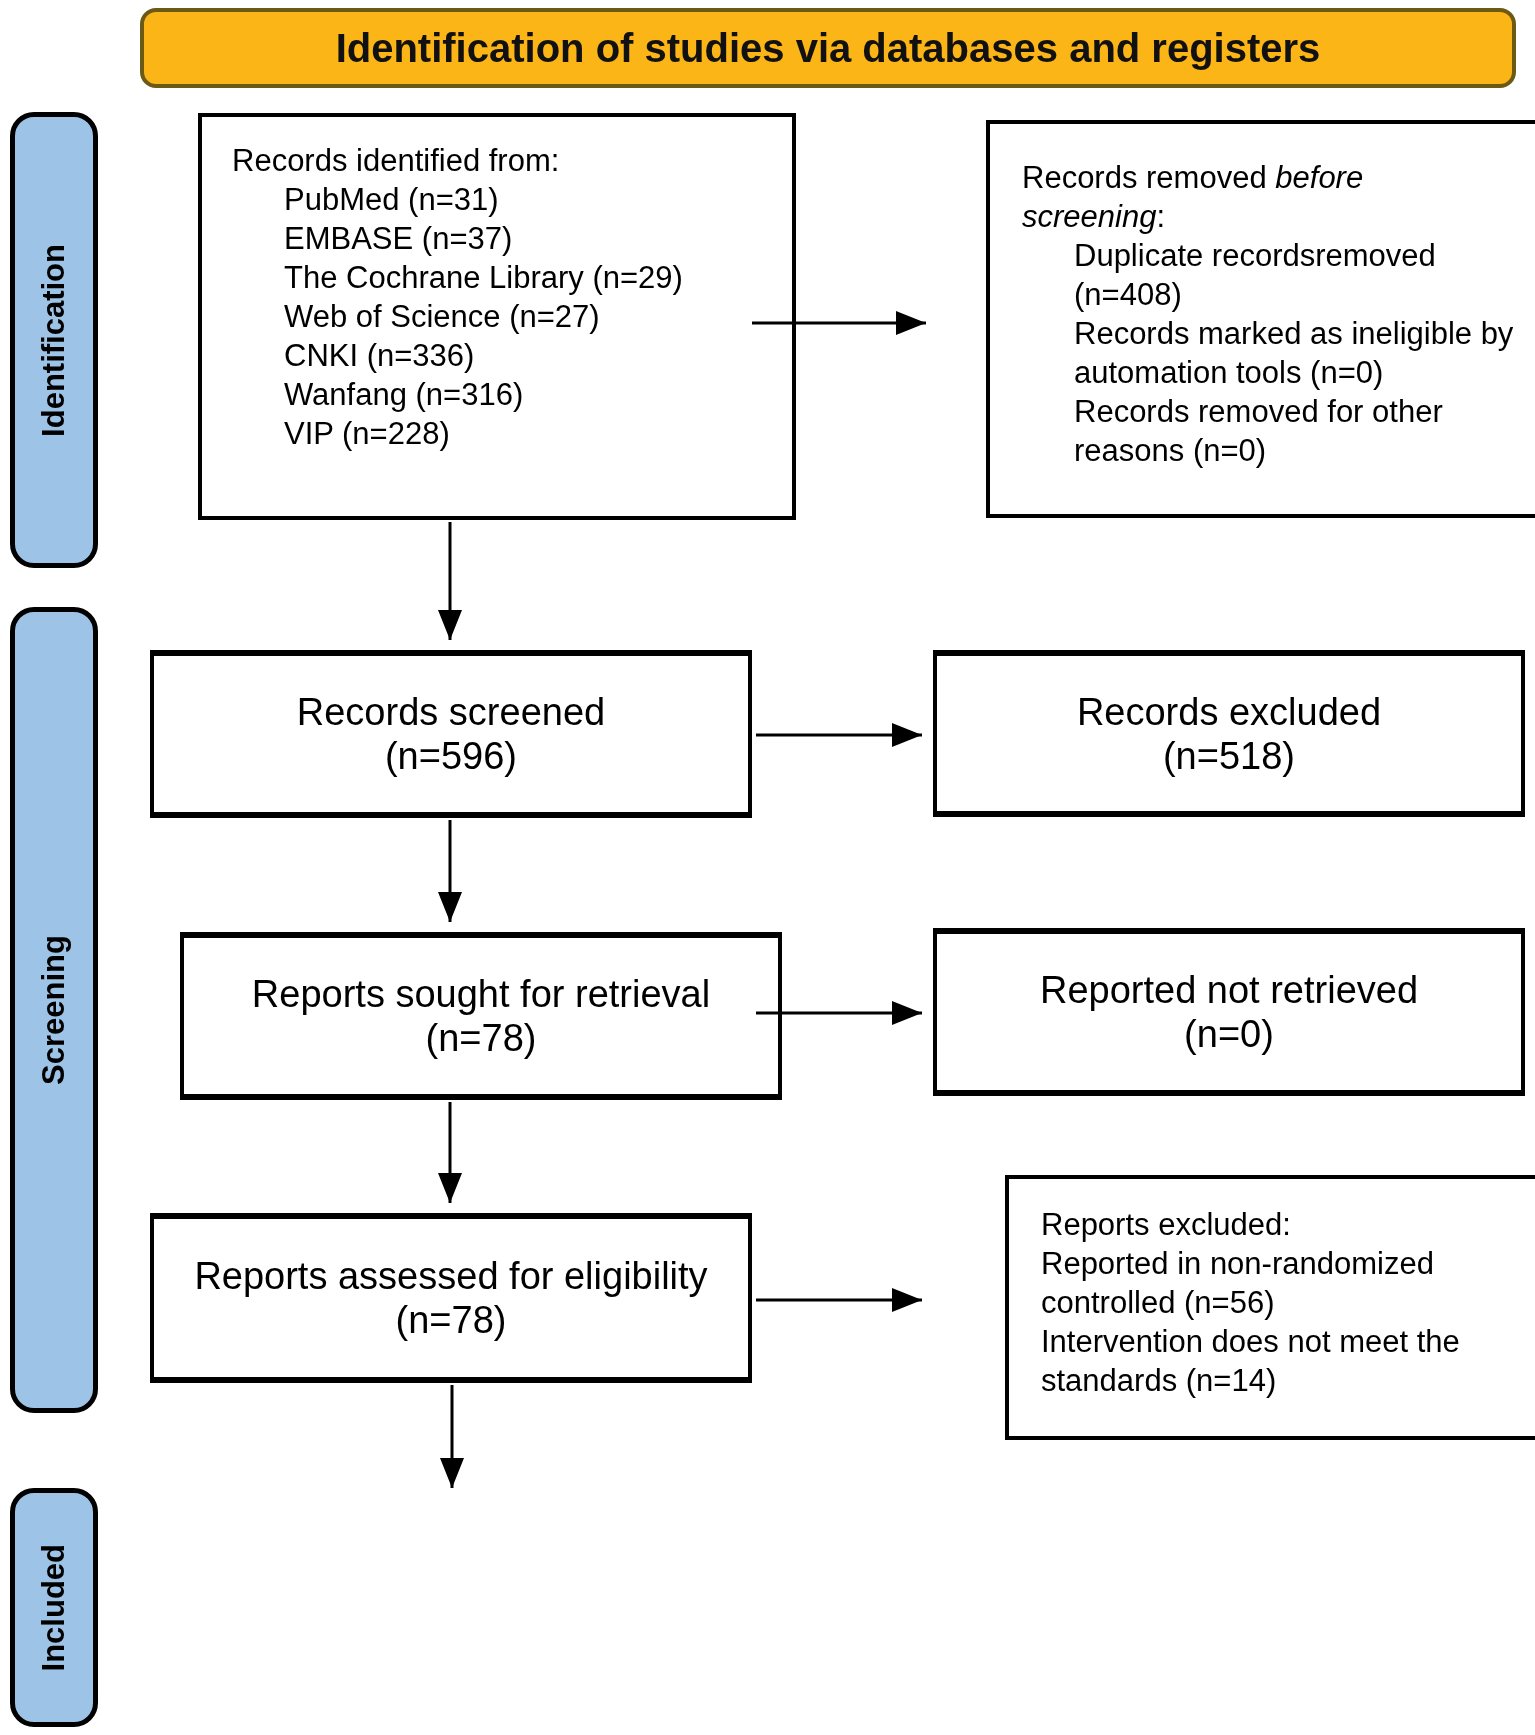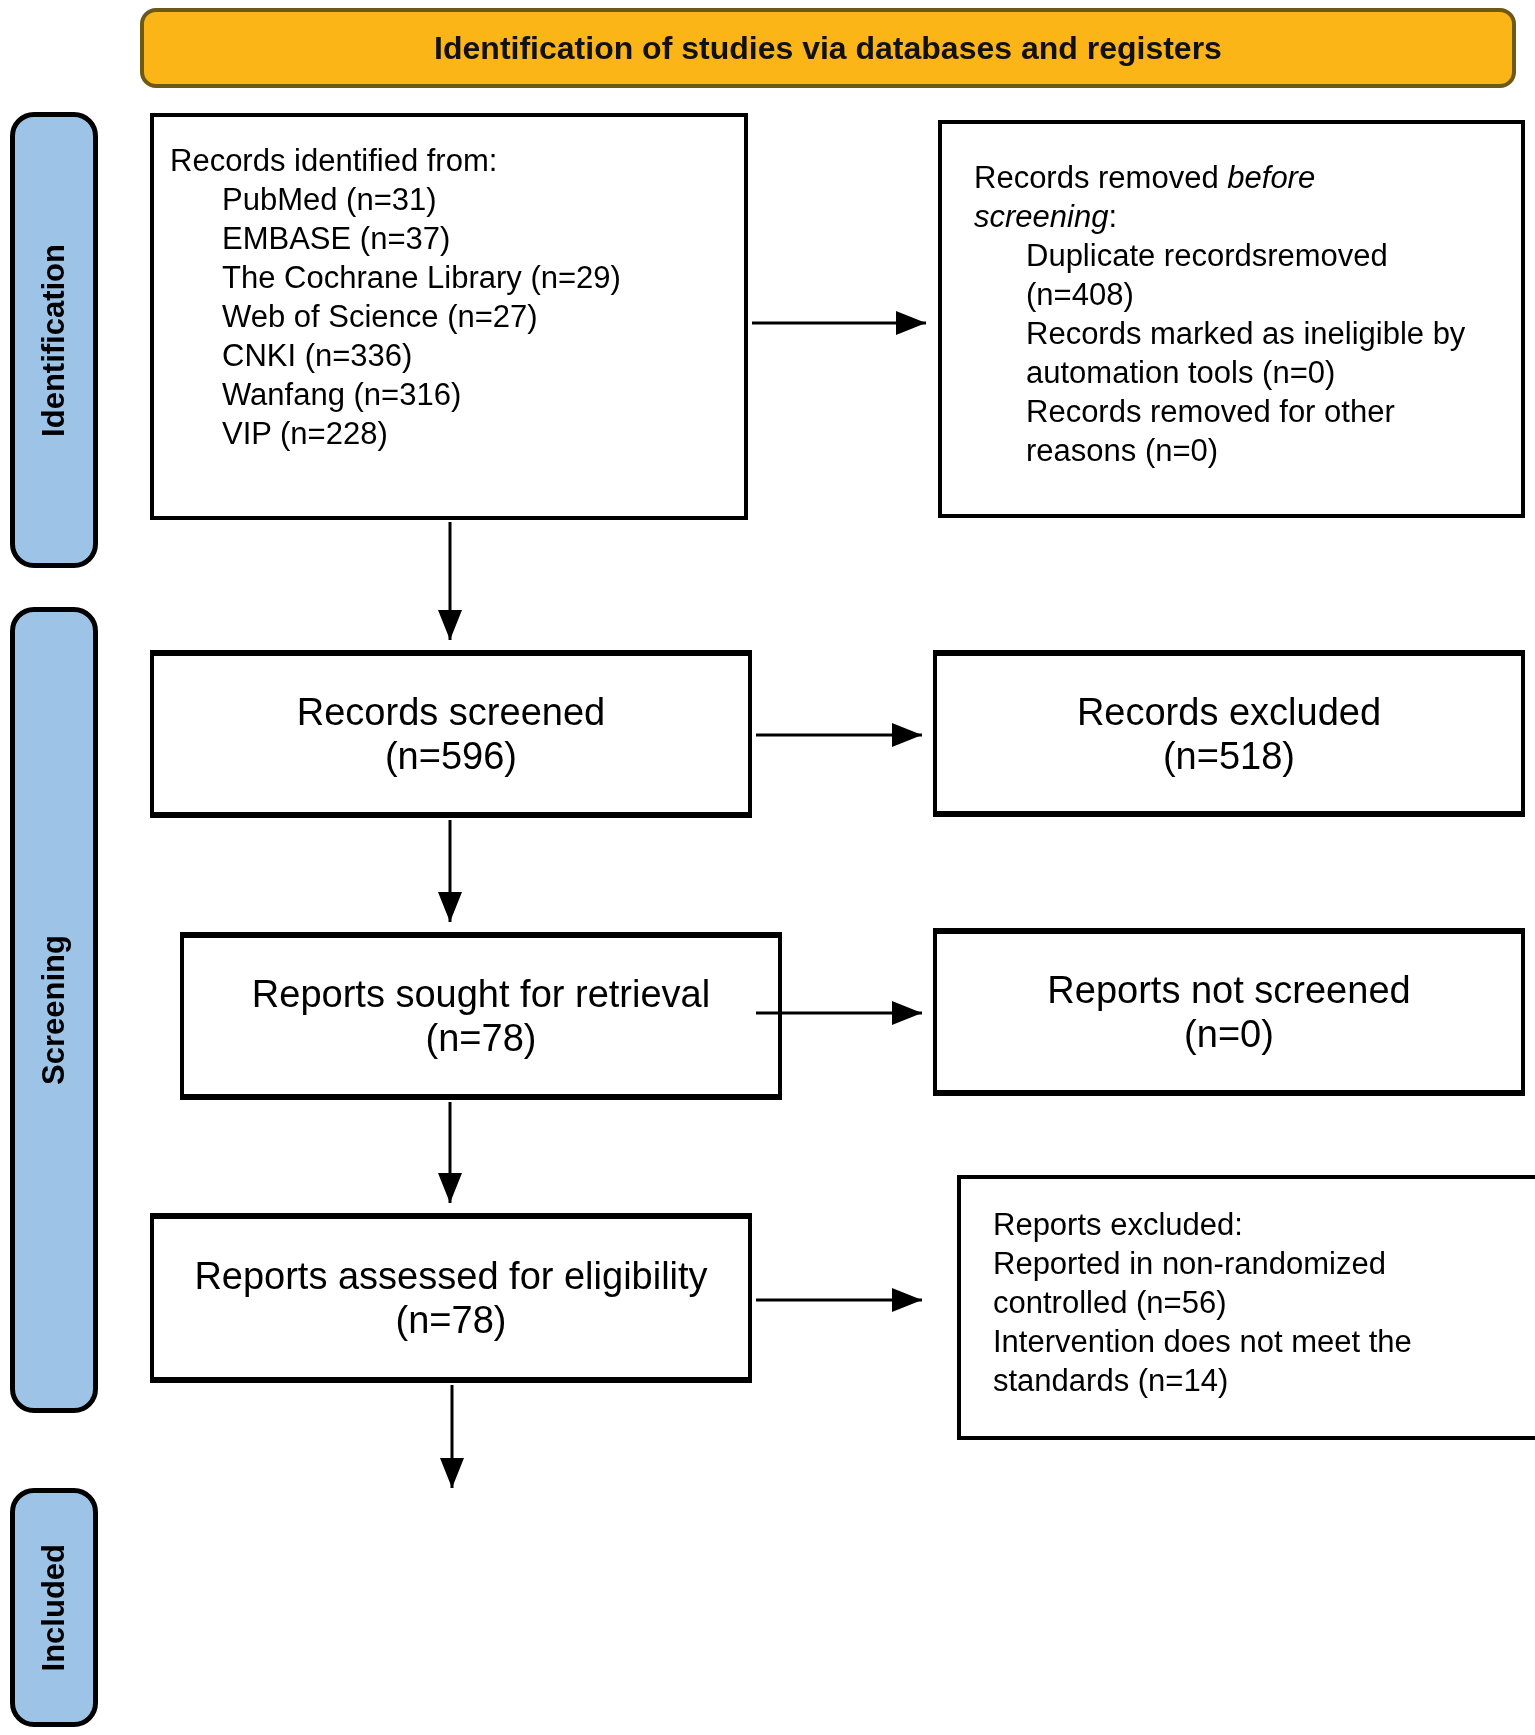"Identification of studies via databases" .banner { font-size: 32px -> 40px }
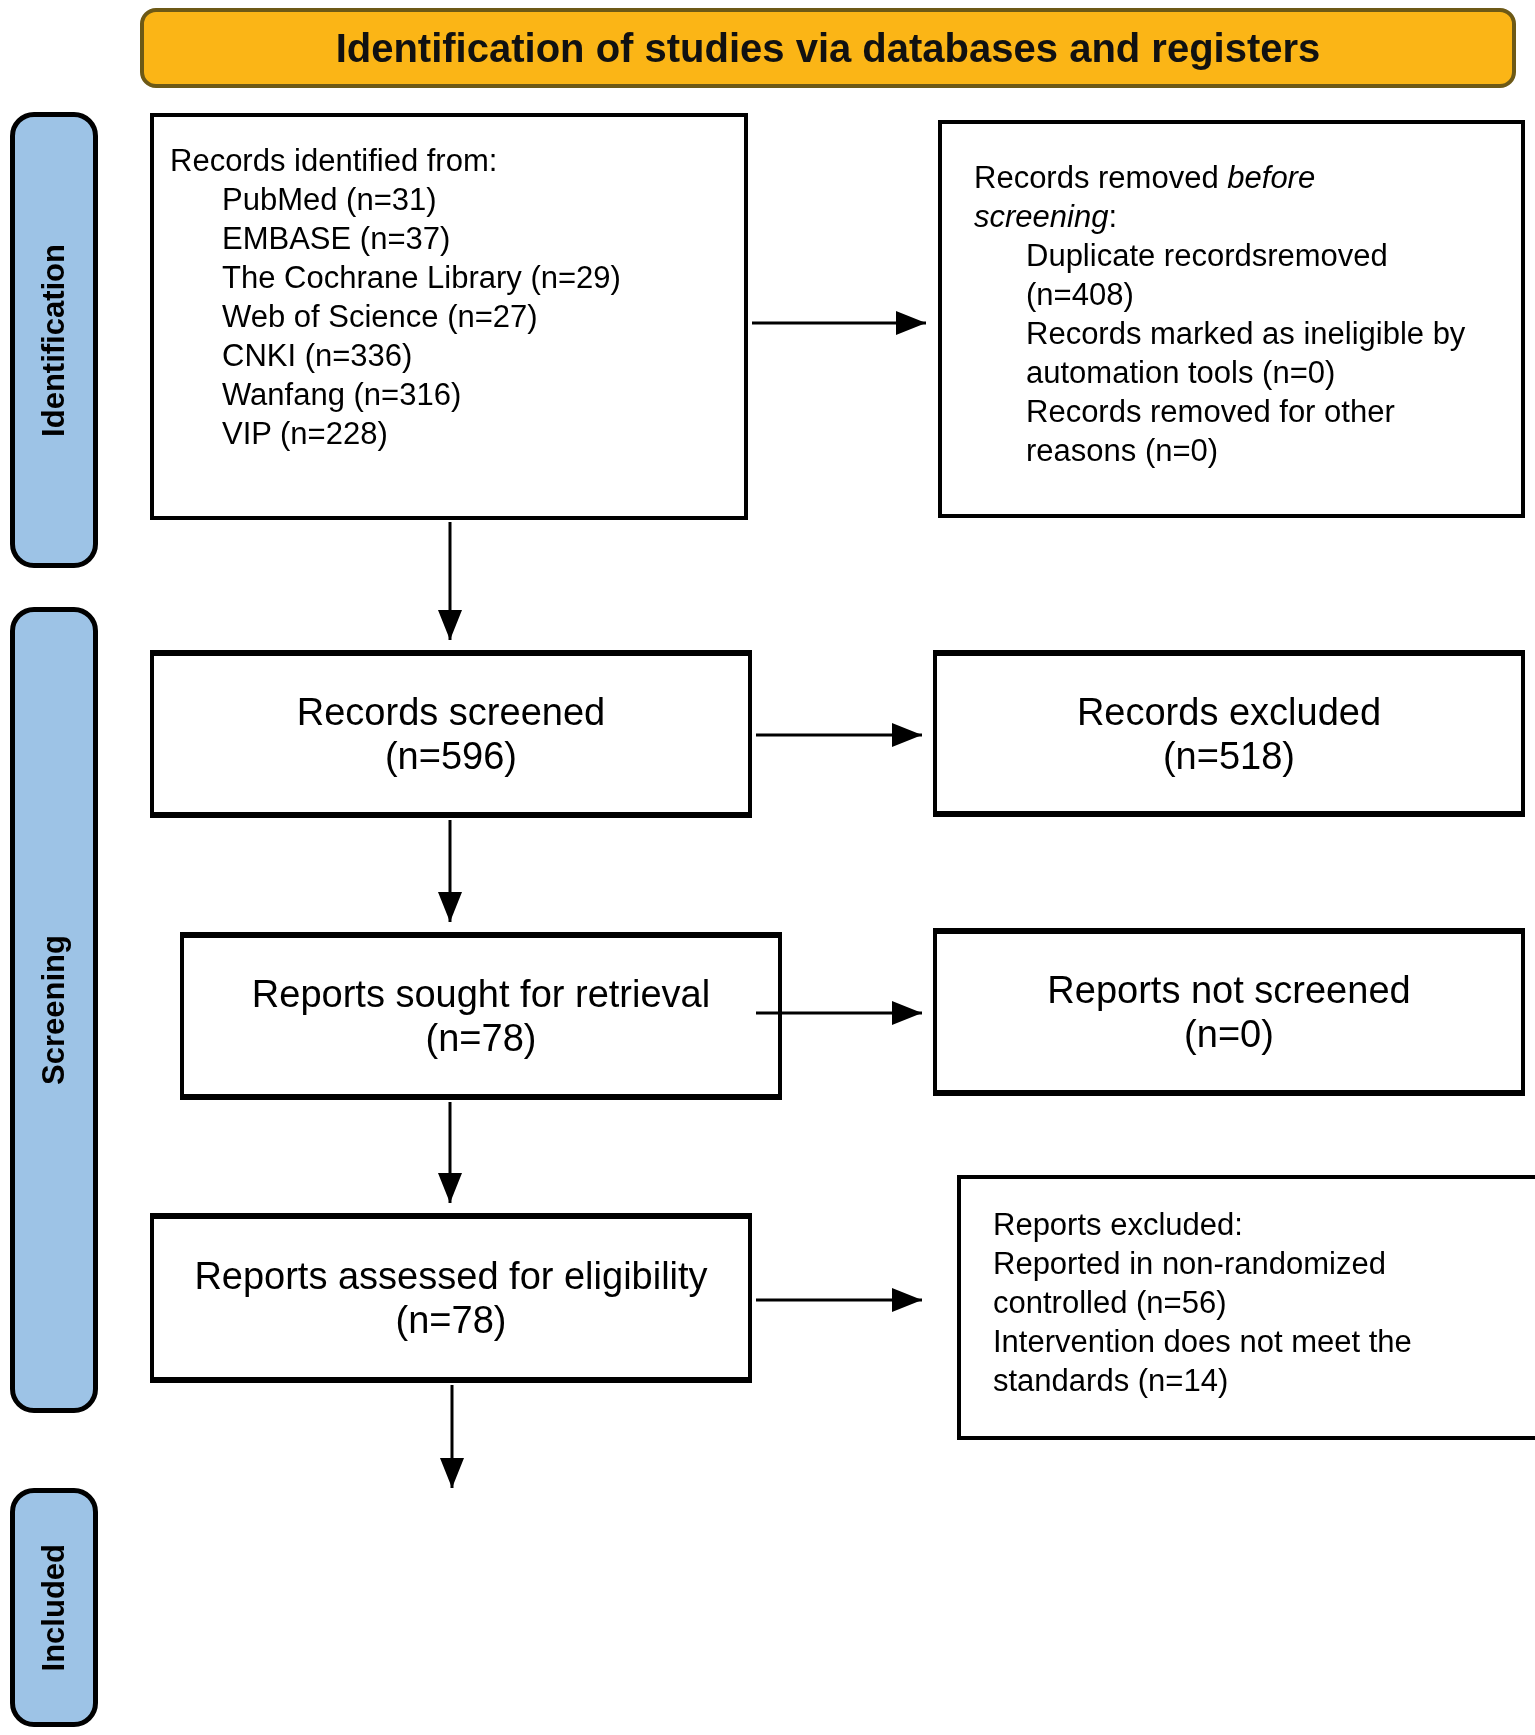"Records identified from:" .list { margin-left: none -> 48px; padding: 24px 14px 0 16px -> 24px 14px 0 30px }
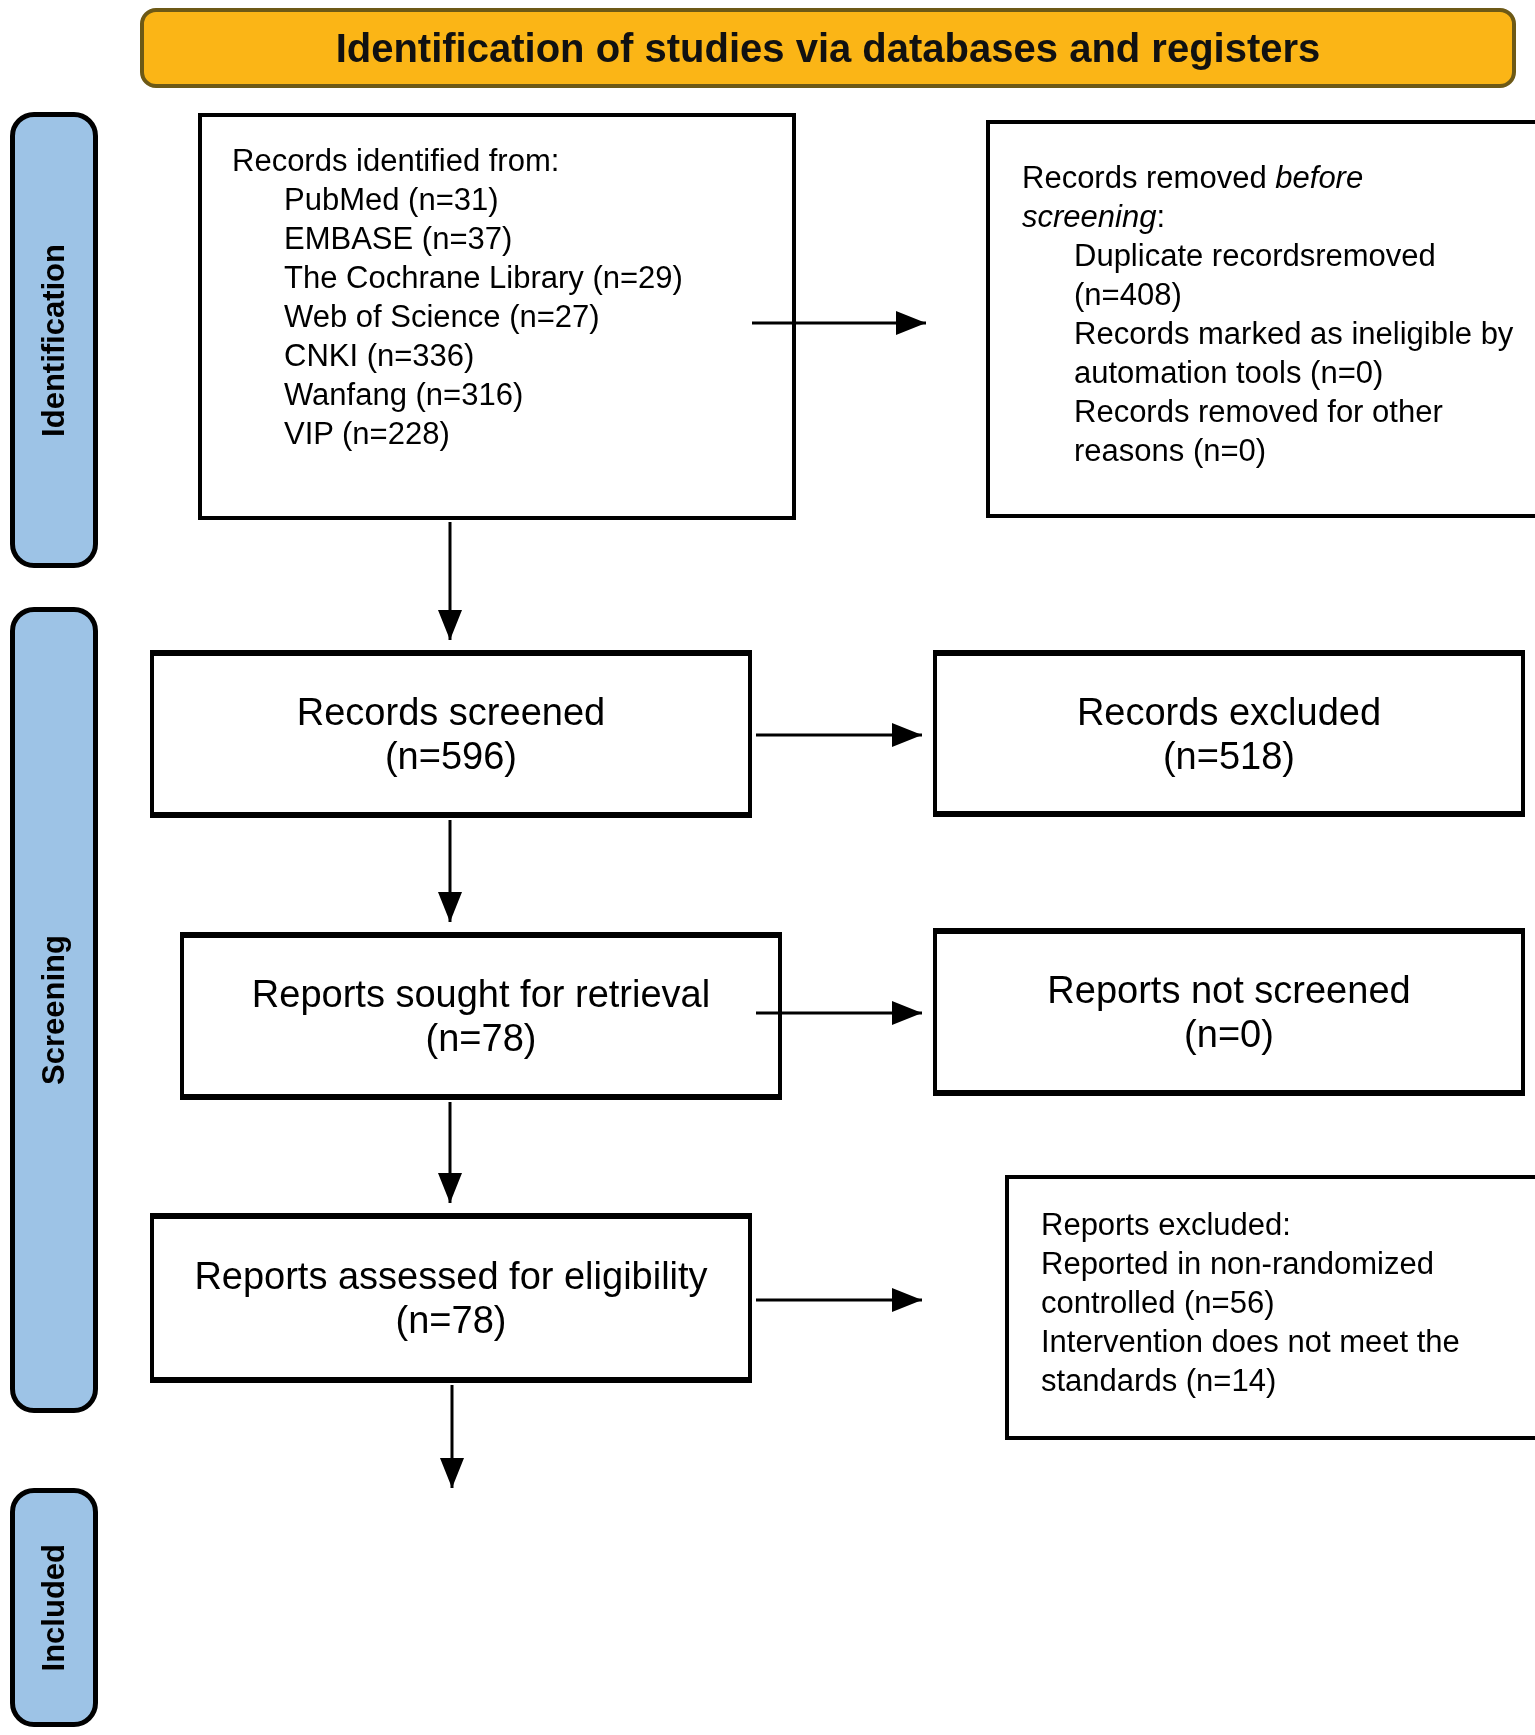"Reports not screened" div { text: Reports not screened -> Reported not retrieved }
